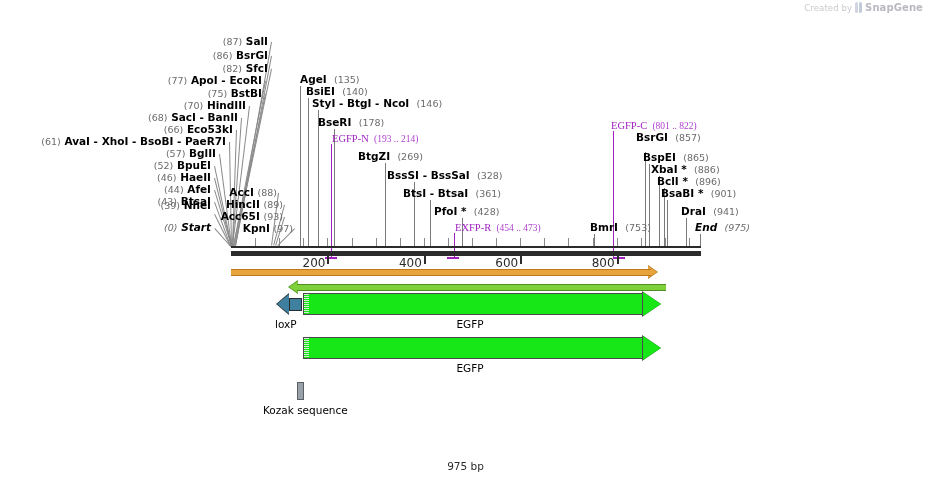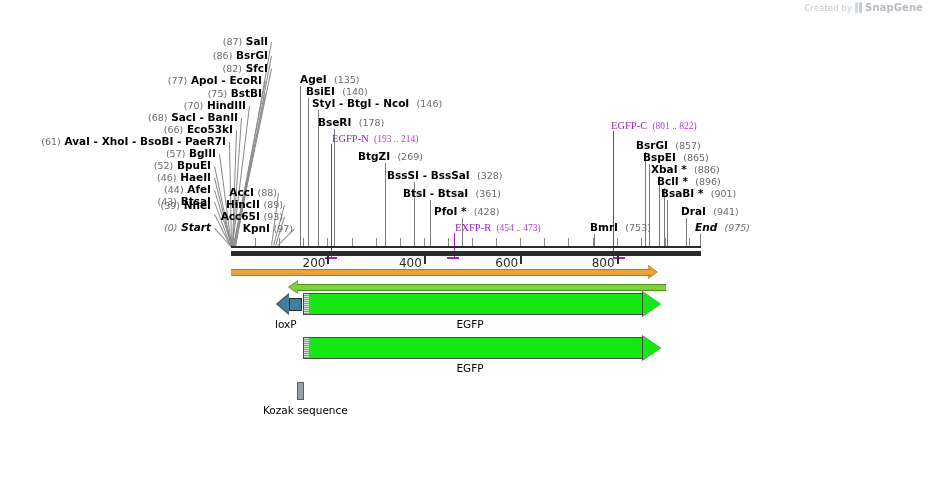"BsrGI (857)" div.lbl { top: 140px -> 132px }
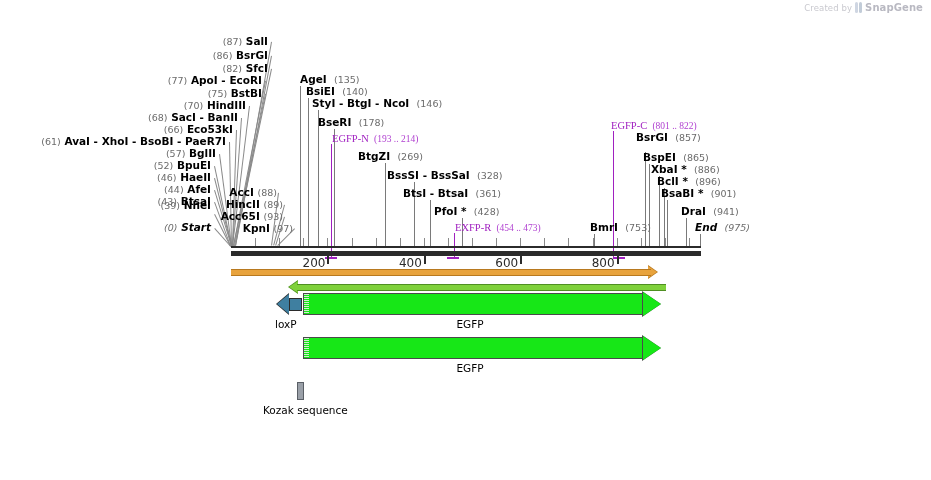"975 bp" div.subtitle { html: none -> <div>975 bp</div> }
